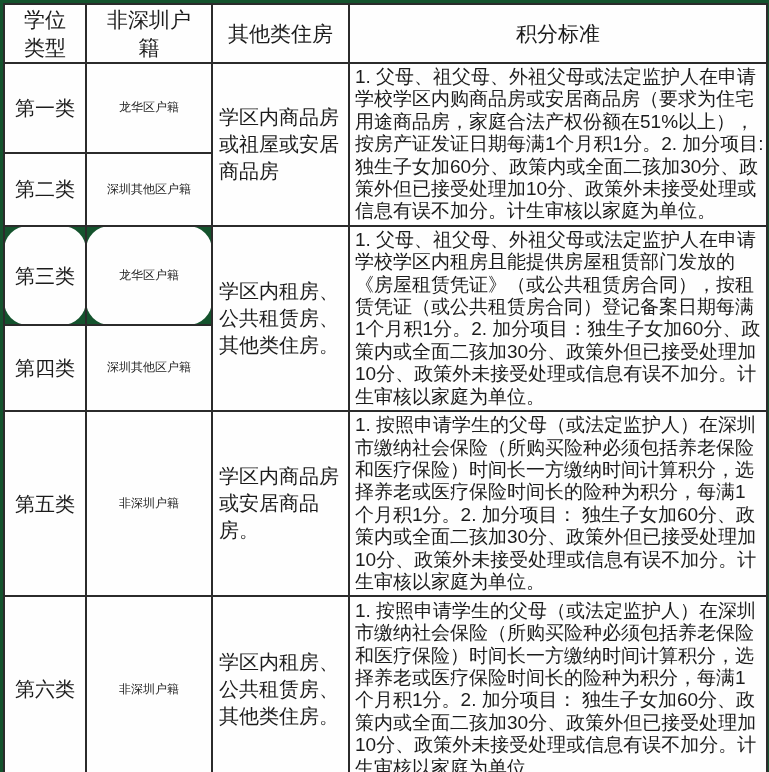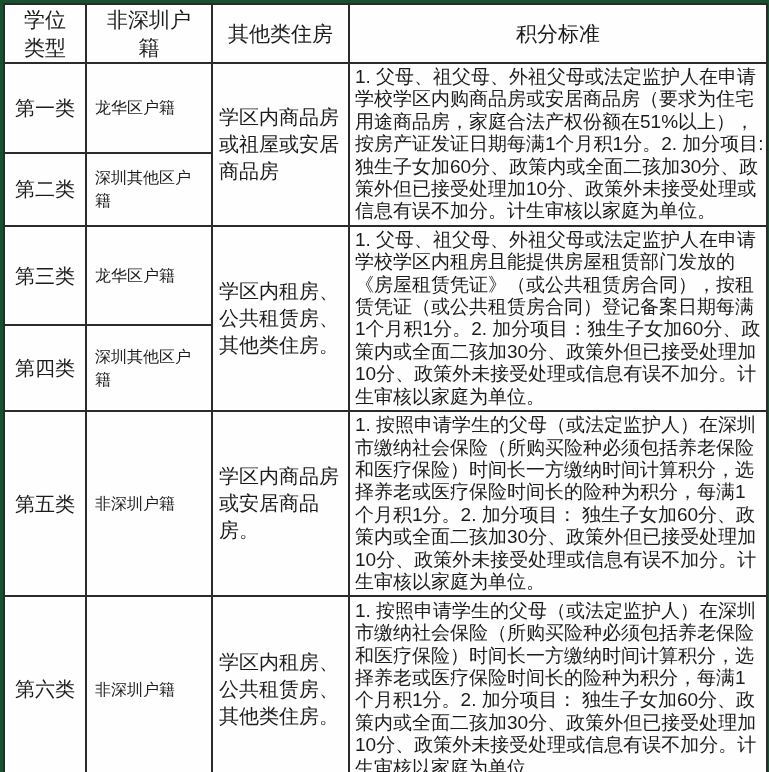"龙华区户籍" td.hh-cell { font-size: 16px -> 12px; text-align: none -> center }
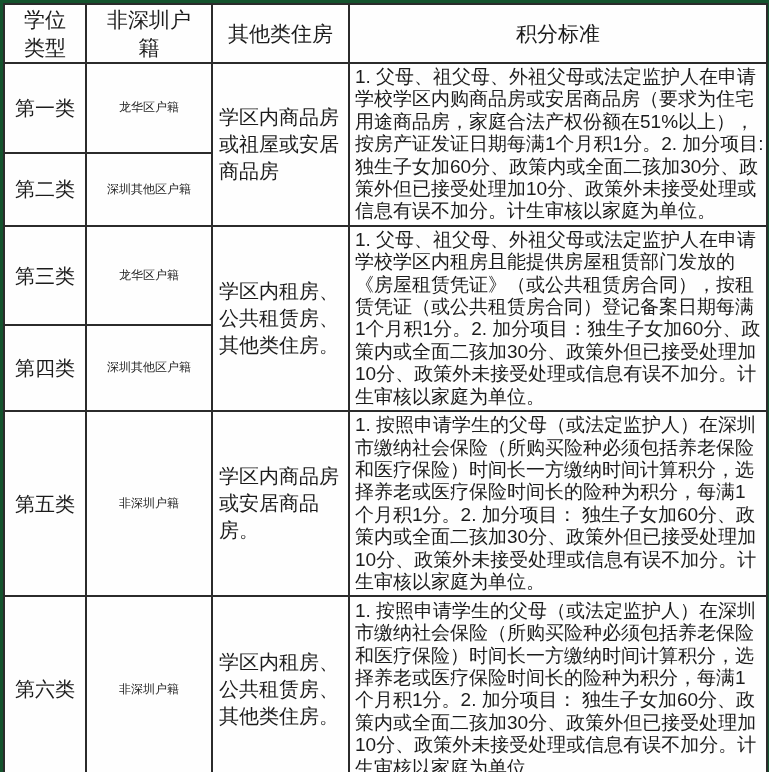"第三类" tr.r3 > .h-set { border-radius: none -> 24px }
